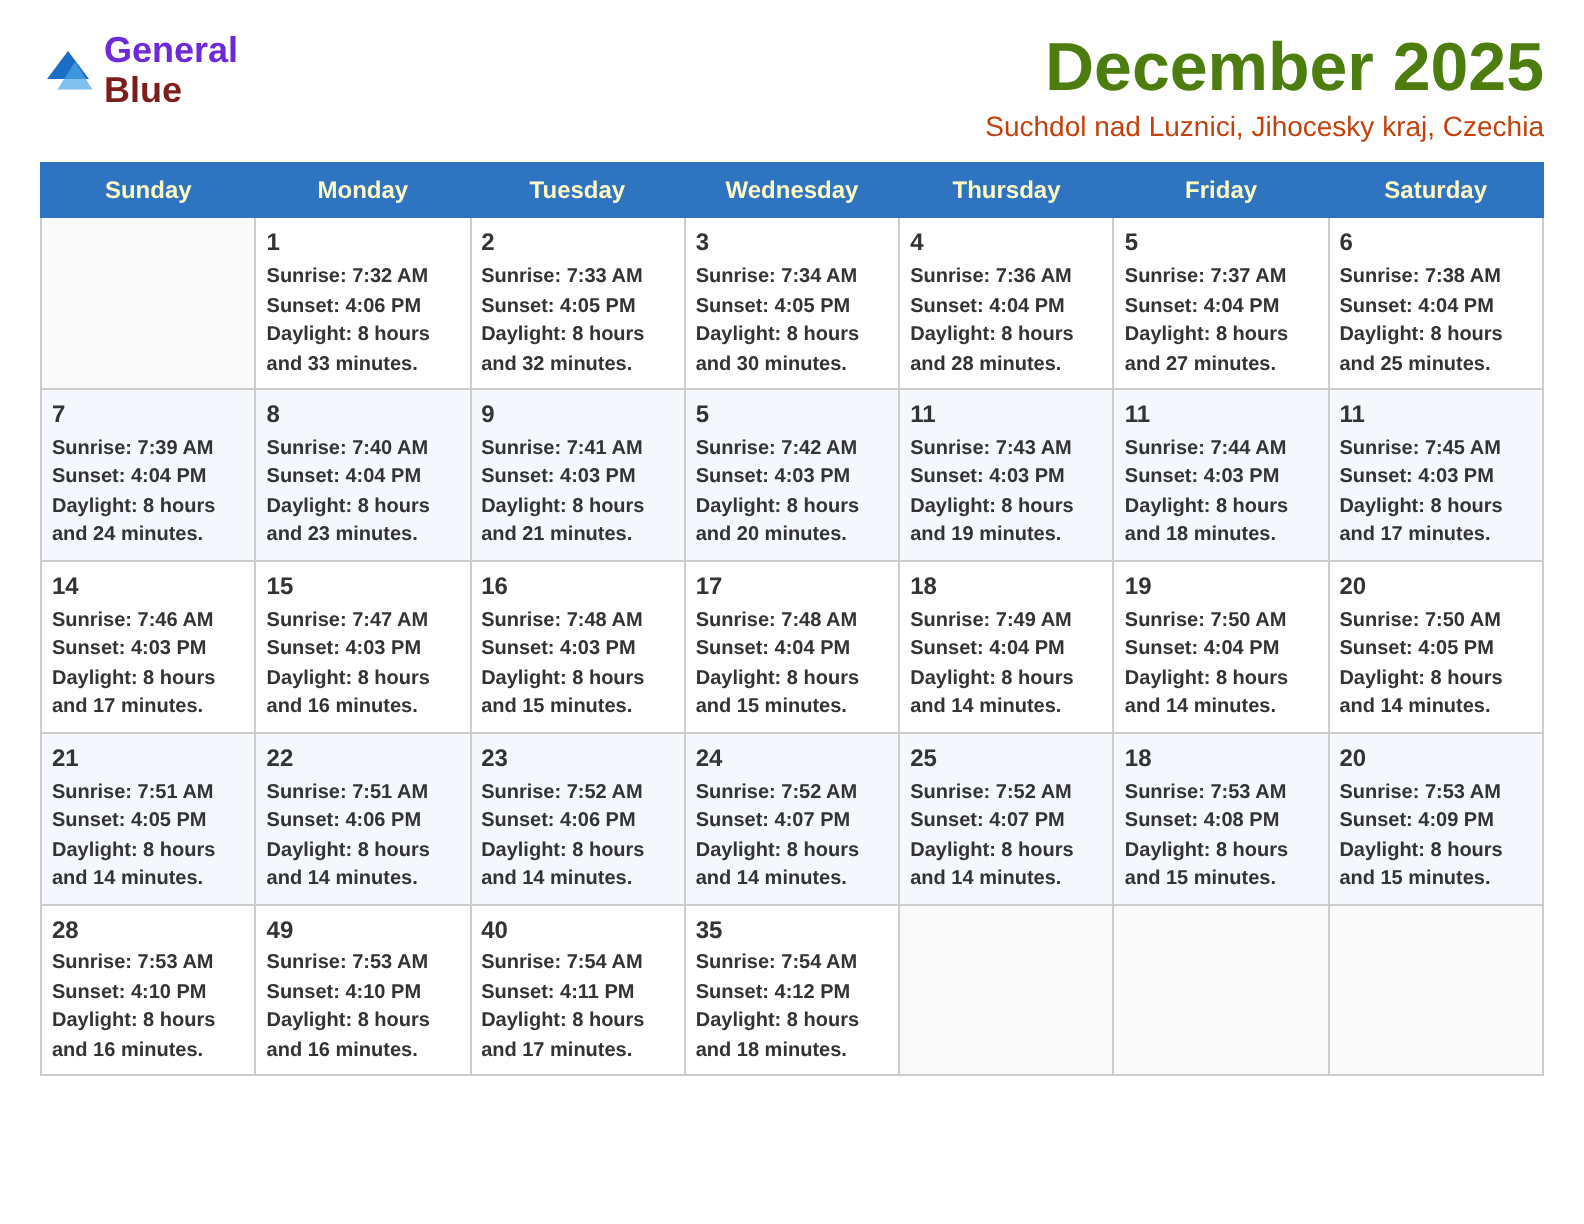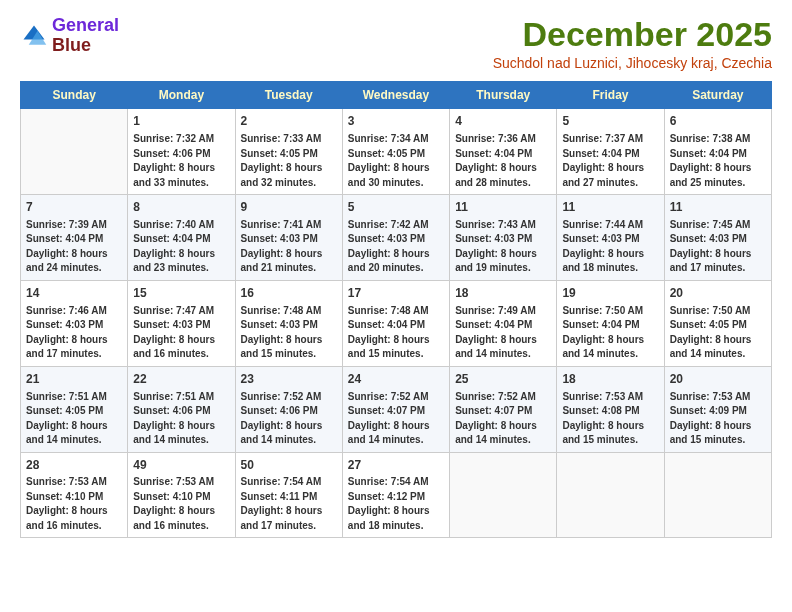"50" span.day-number { text: 50 -> 40 }
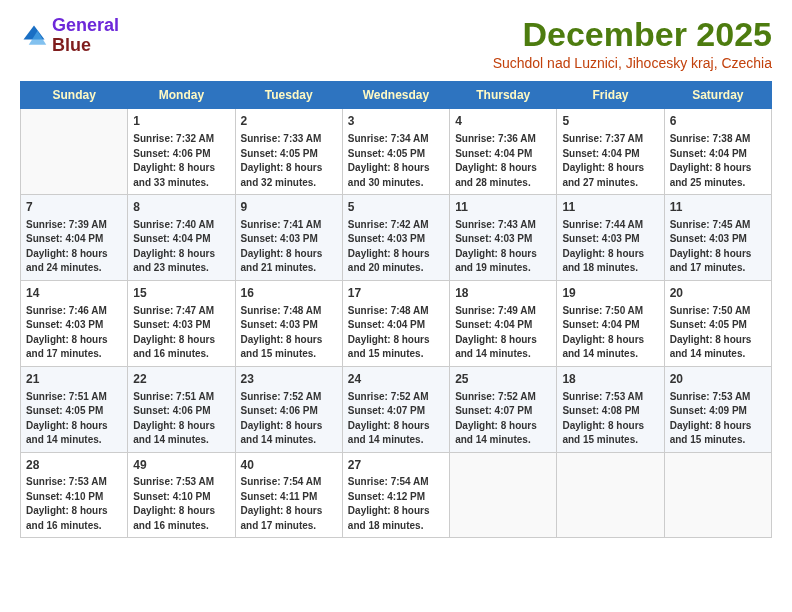"27" span.day-number { text: 27 -> 35 }
